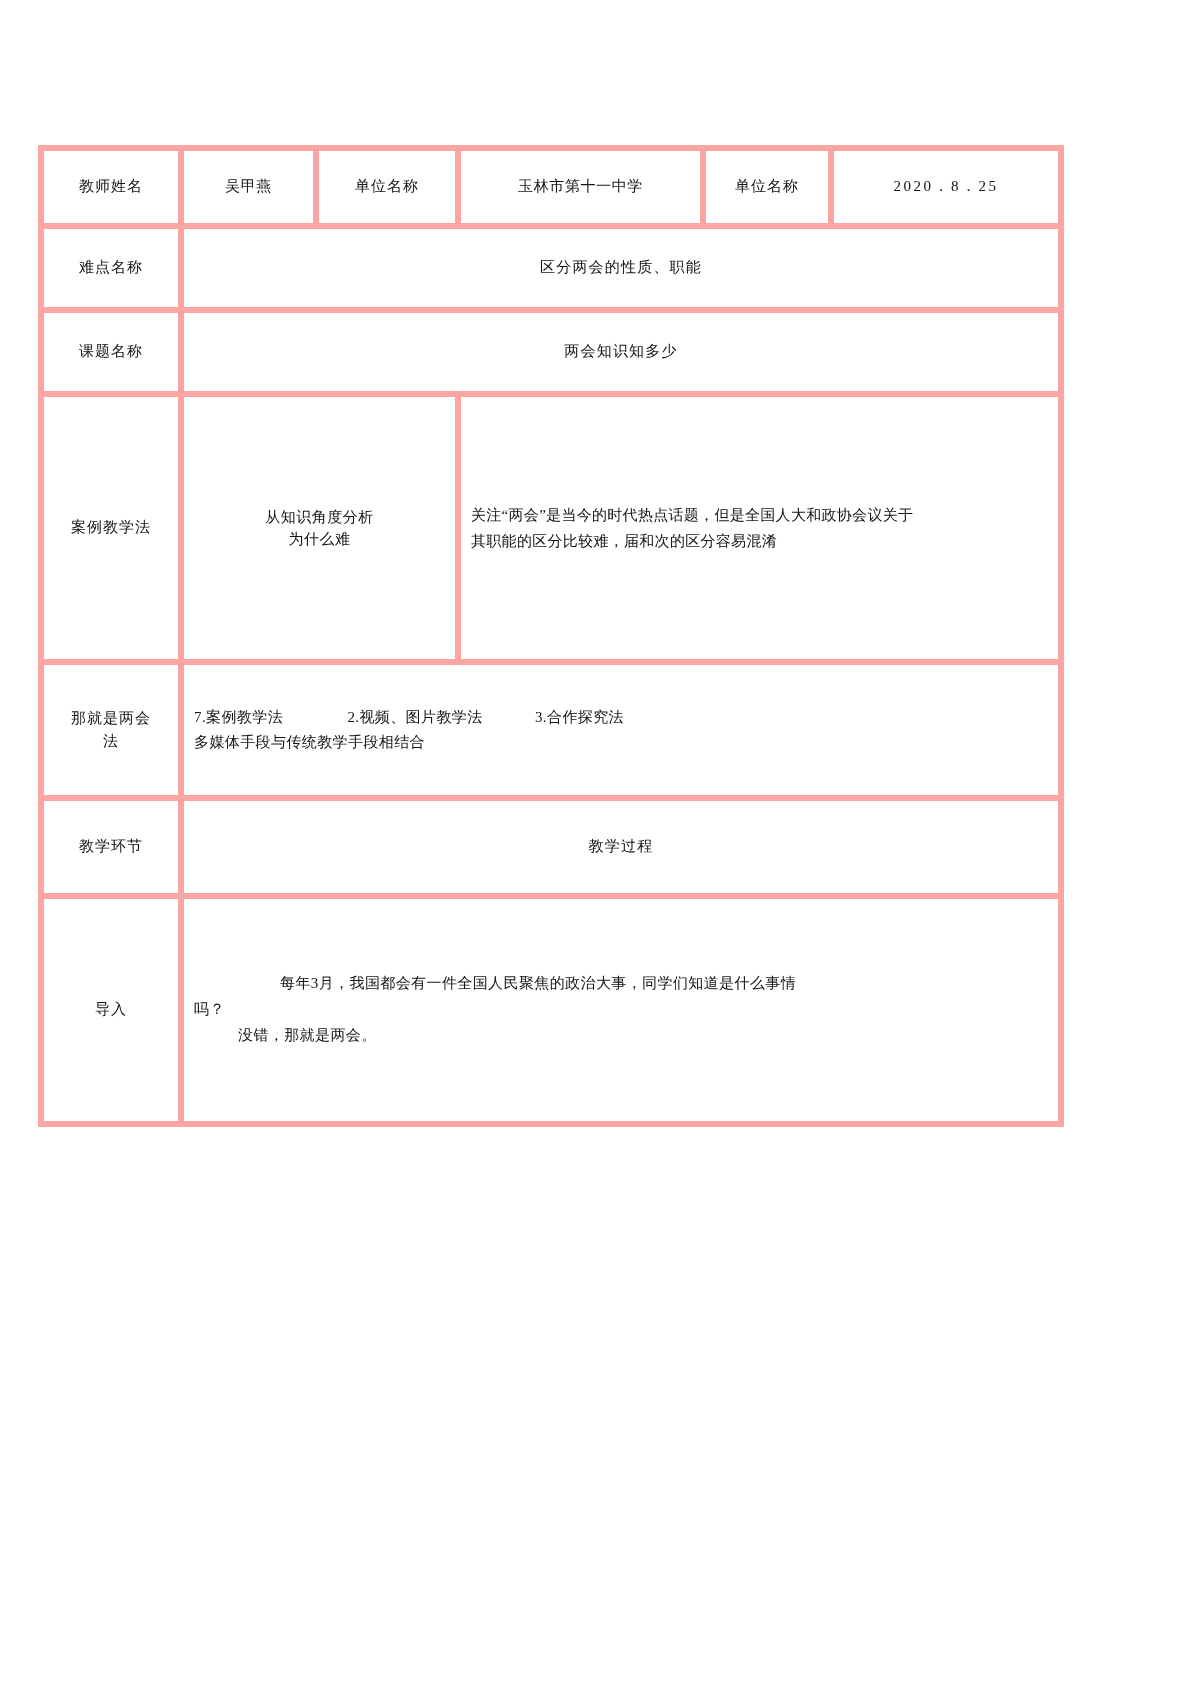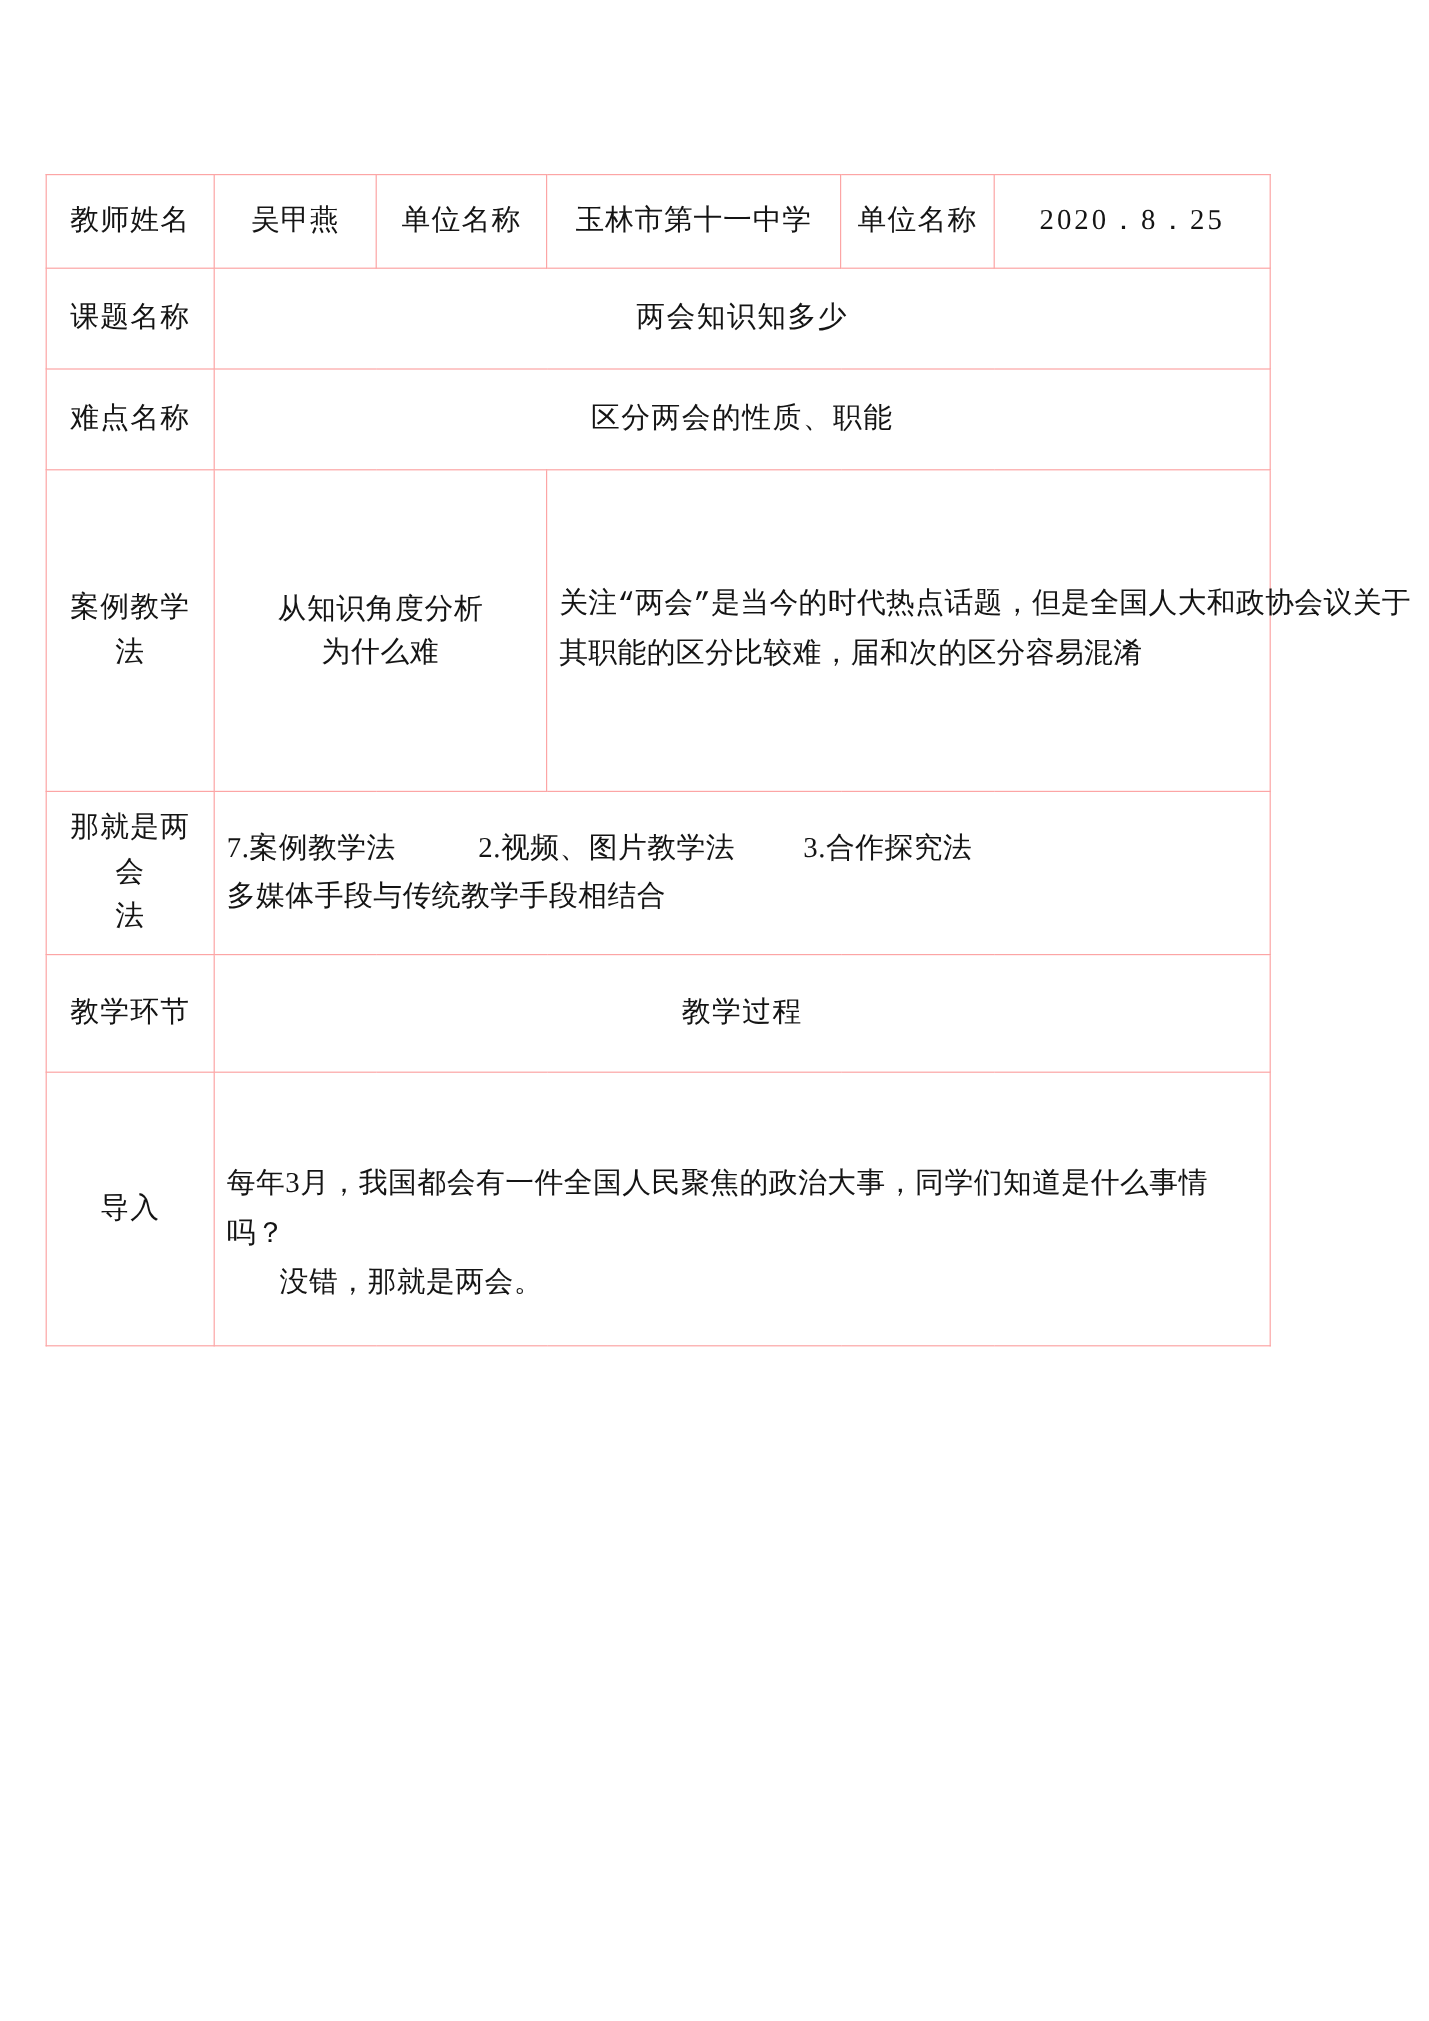"教师姓名" table.lesson-table td { border: 1px solid #fca5a5 -> 6px solid #fca5a5; font-size: 24px -> 15px }
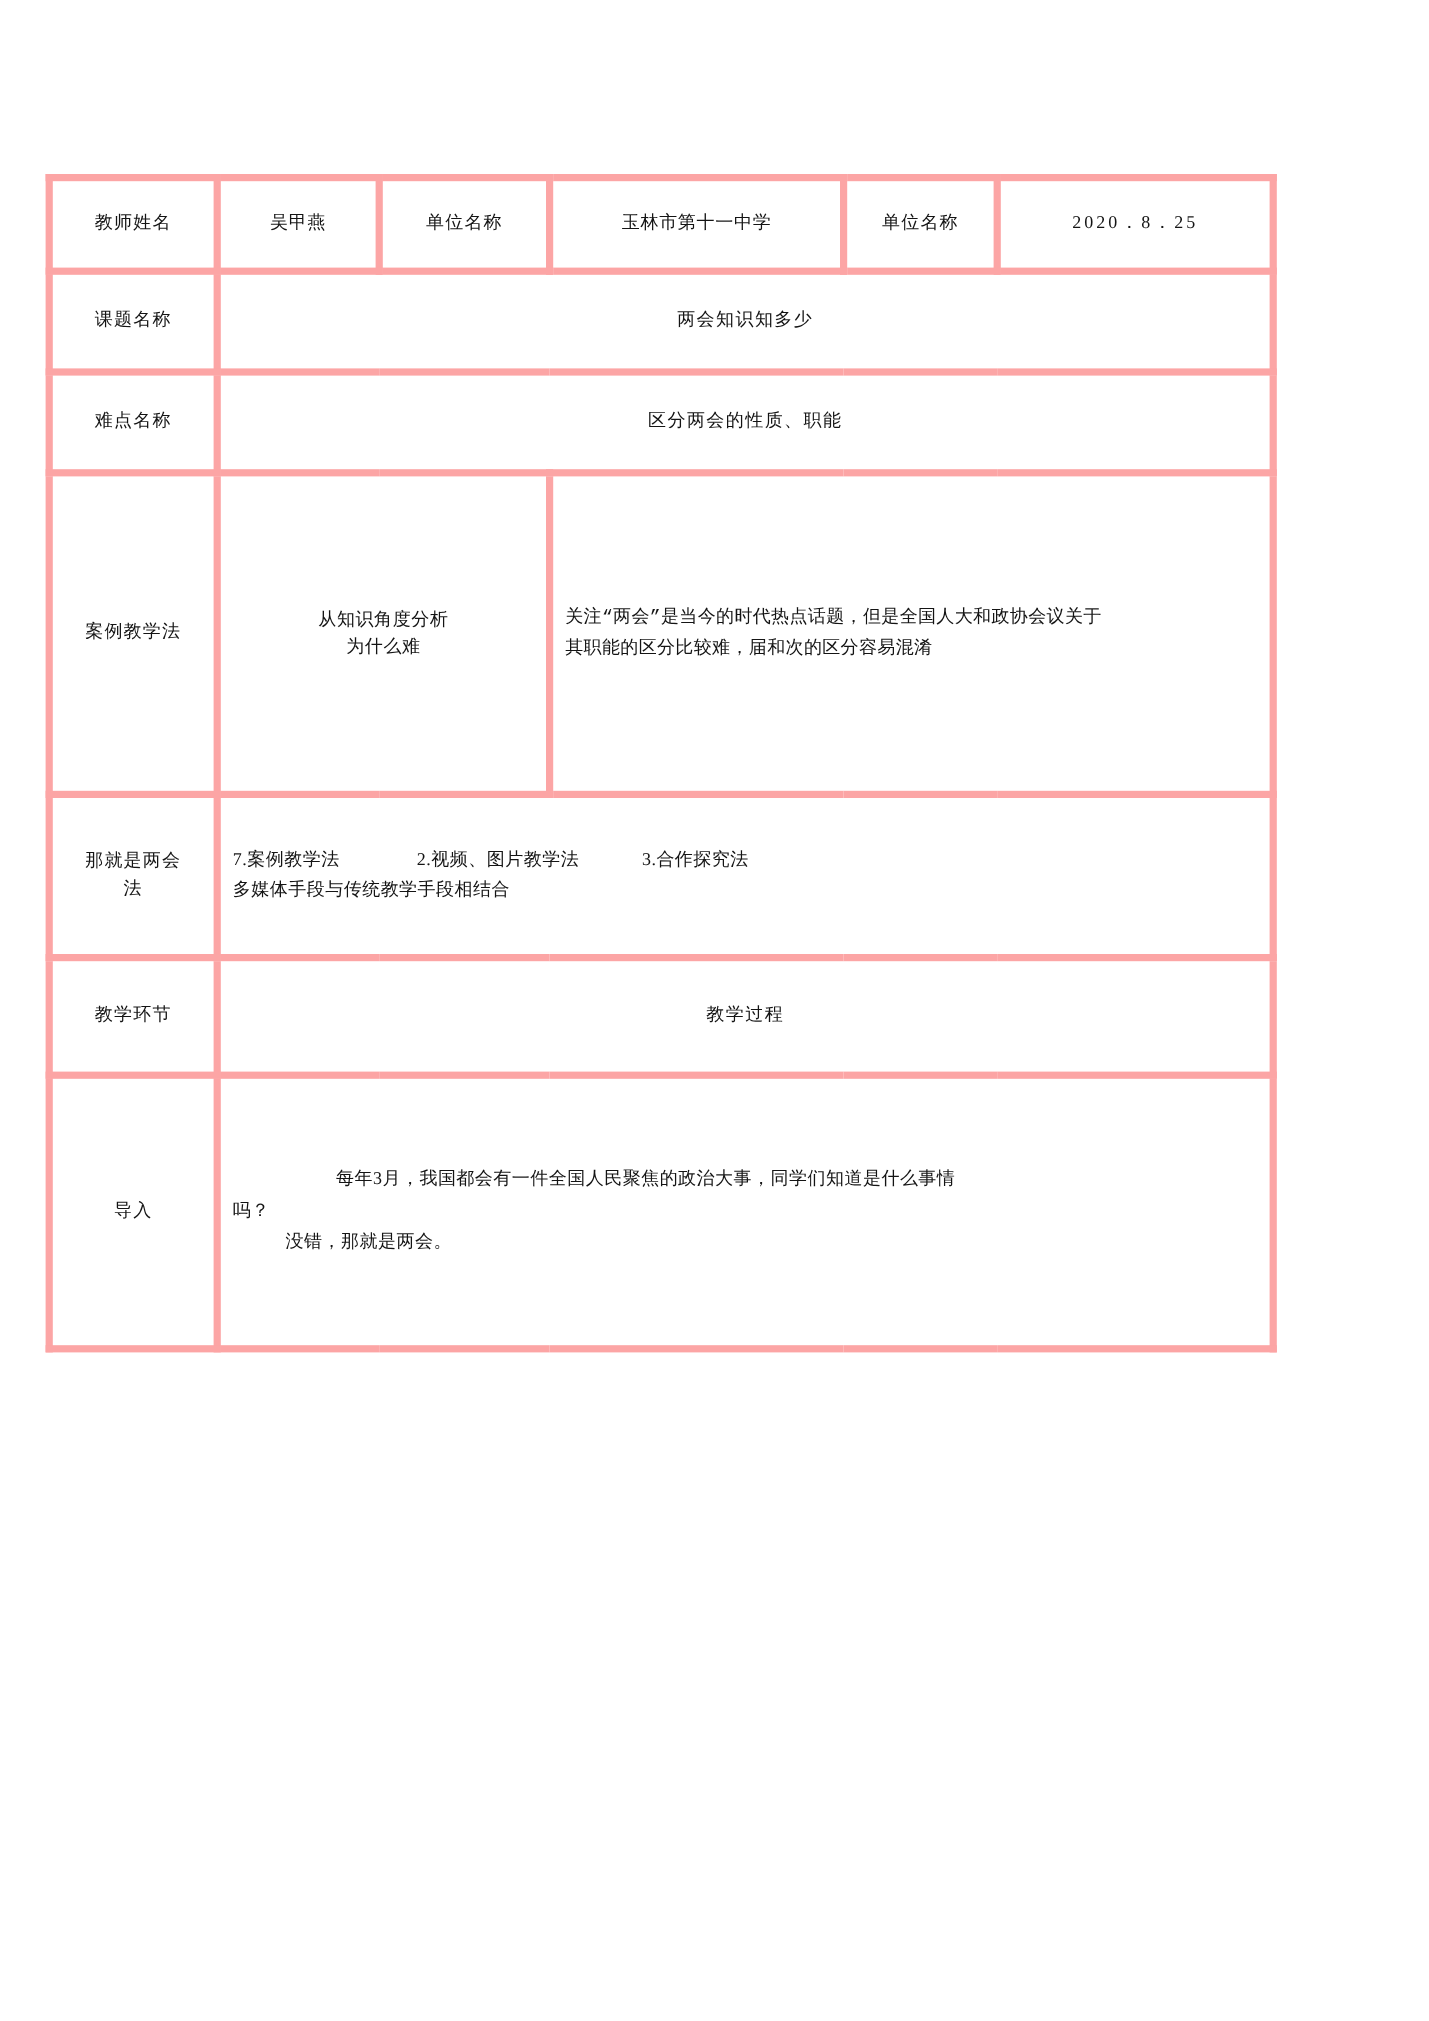"课题名称" tr.r-title { order: before "难点名称" -> after "难点名称" }
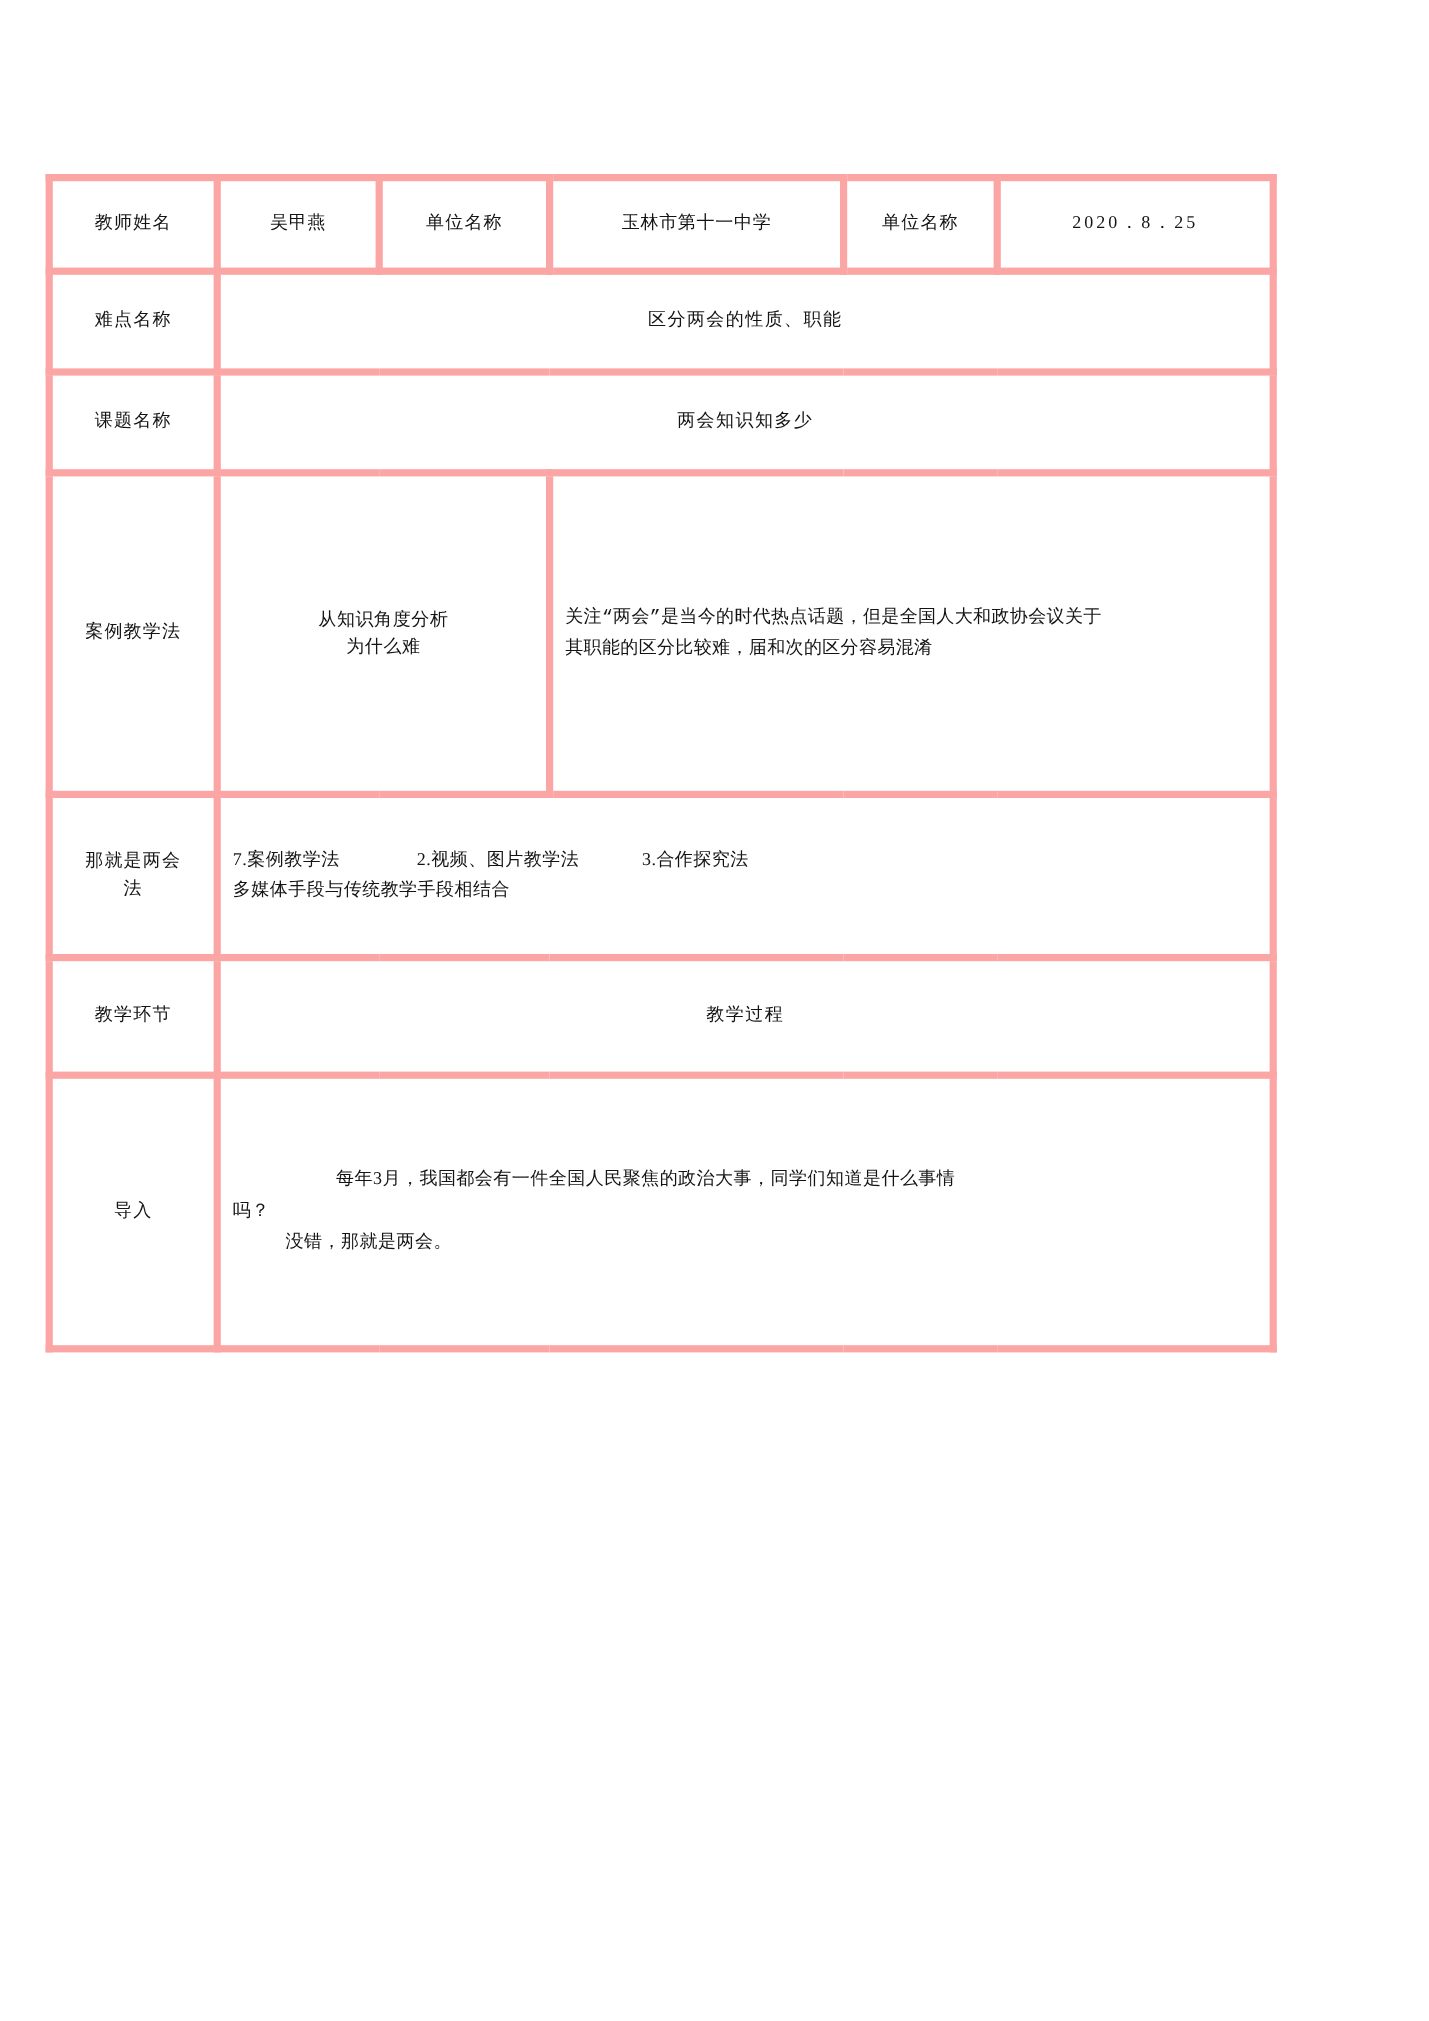"关注“两会”是当今的时代热点话题，但是全国人大和政协会议关于" .analysis-body { font-family: Liberation Mono, monospace -> none }
